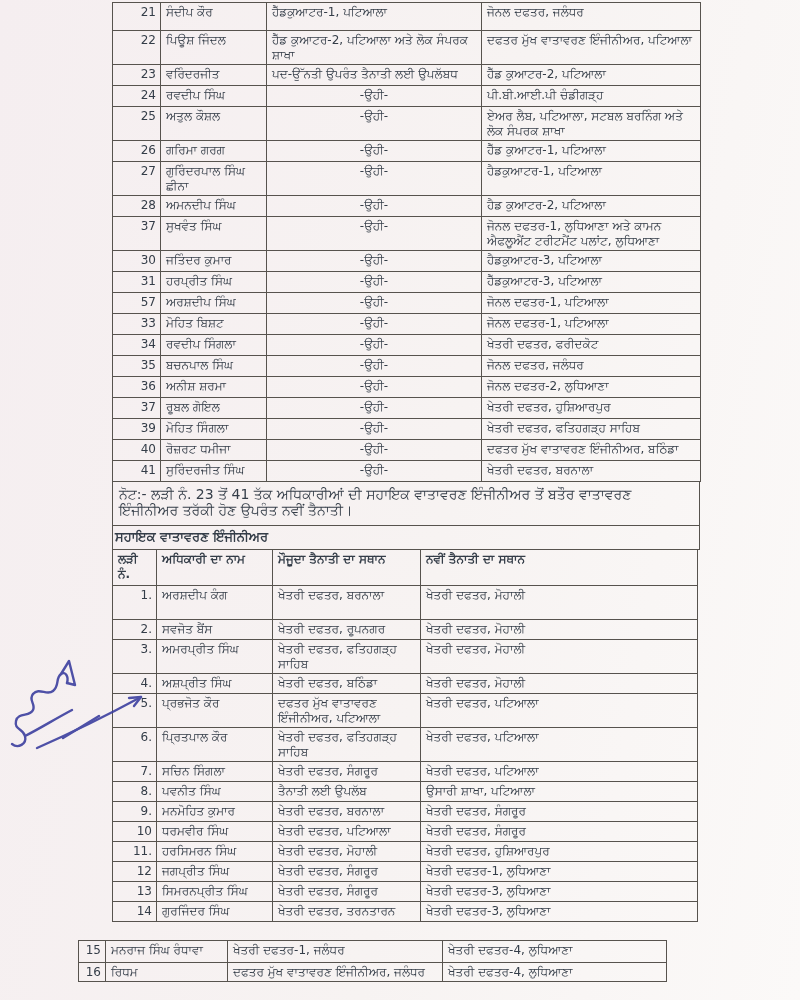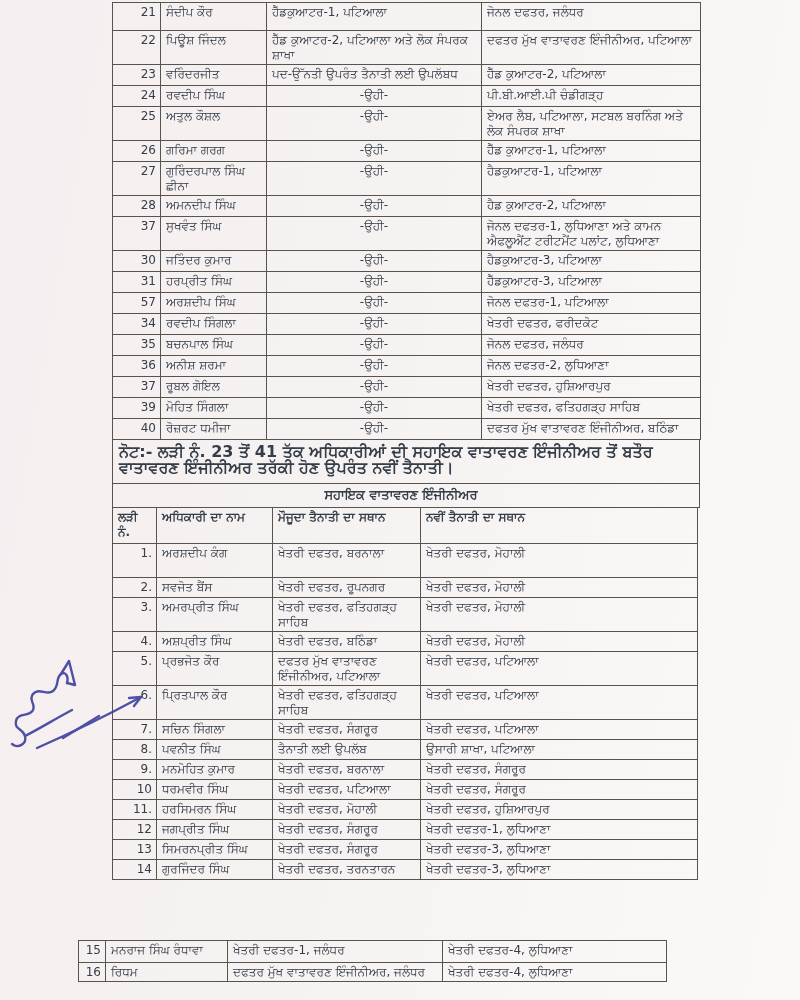"33" tr { html: none -> <tr> <td>33</td> <td>ਮੋਹਿਤ ਬਿਸ਼ਟ</td> <td>-ਉਹੀ-</td> <td>ਜੋਨਲ ਦਫਤਰ-1, ਪਟਿਆਲਾ</td> </tr> }
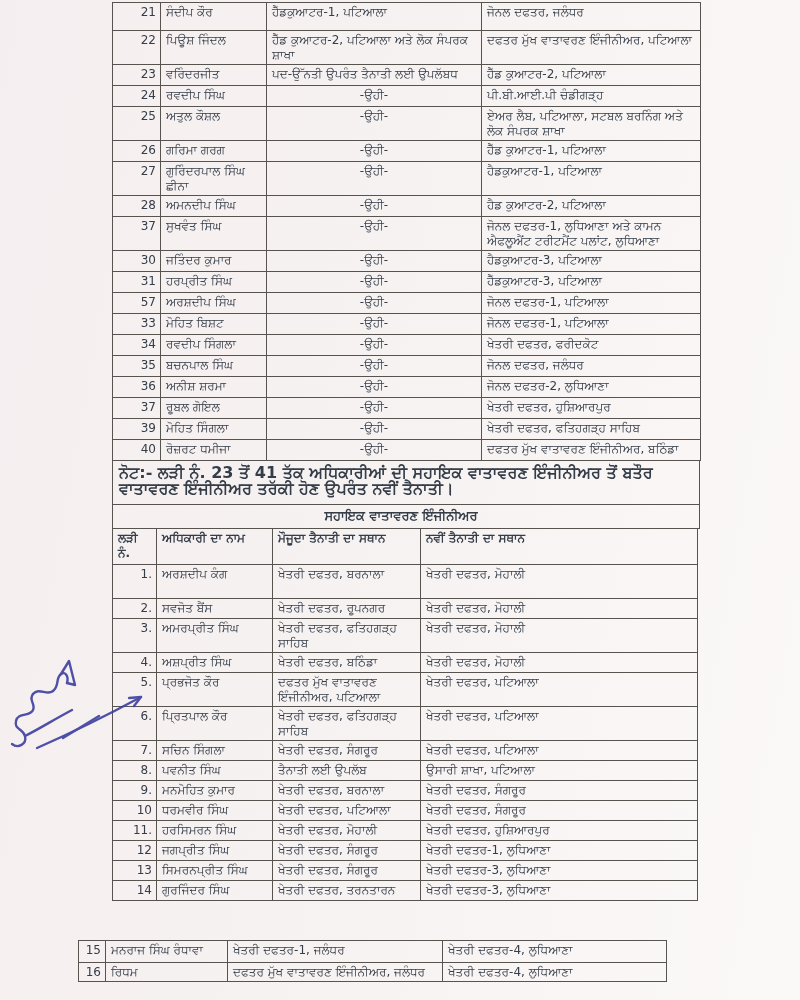"41" tr { html: none -> <tr> <td>41</td> <td>ਸੁਰਿੰਦਰਜੀਤ ਸਿੰਘ</td> <td>-ਉਹੀ-</td> <td>ਖੇਤਰੀ ਦਫਤਰ, ਬਰਨਾਲਾ</td> </tr> }
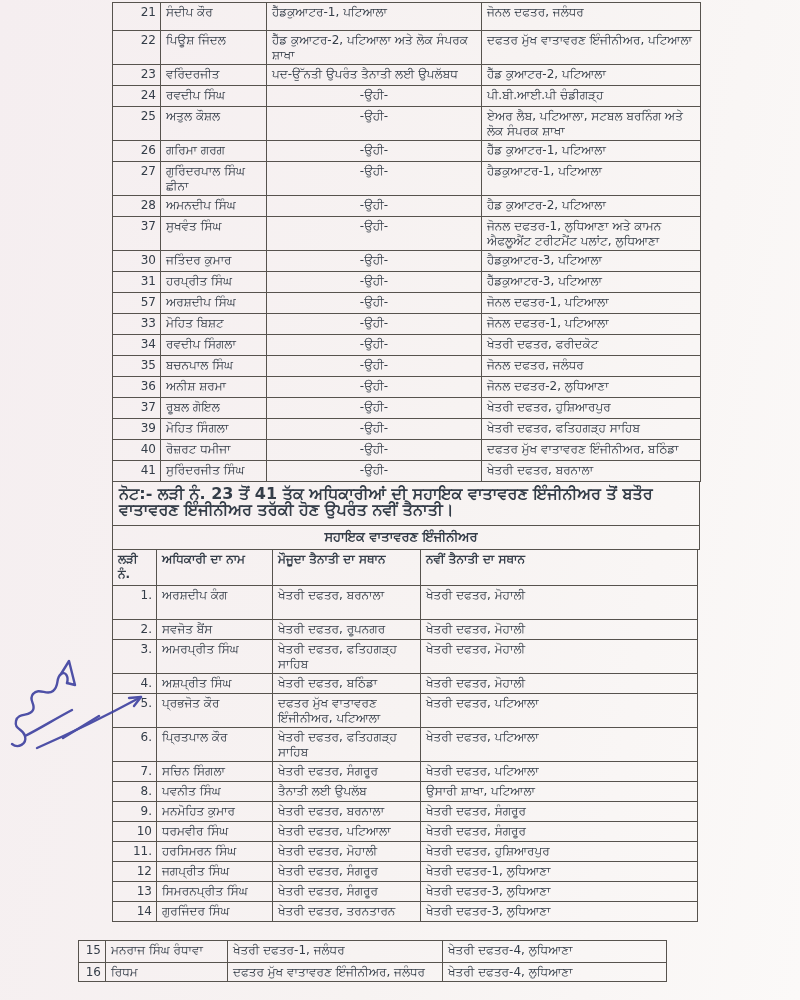"ਨੋਟ:- ਲੜੀ ਨੰ. 23 ਤੋਂ" .note-box { font-size: 16px -> 14px; font-weight: bold -> normal }
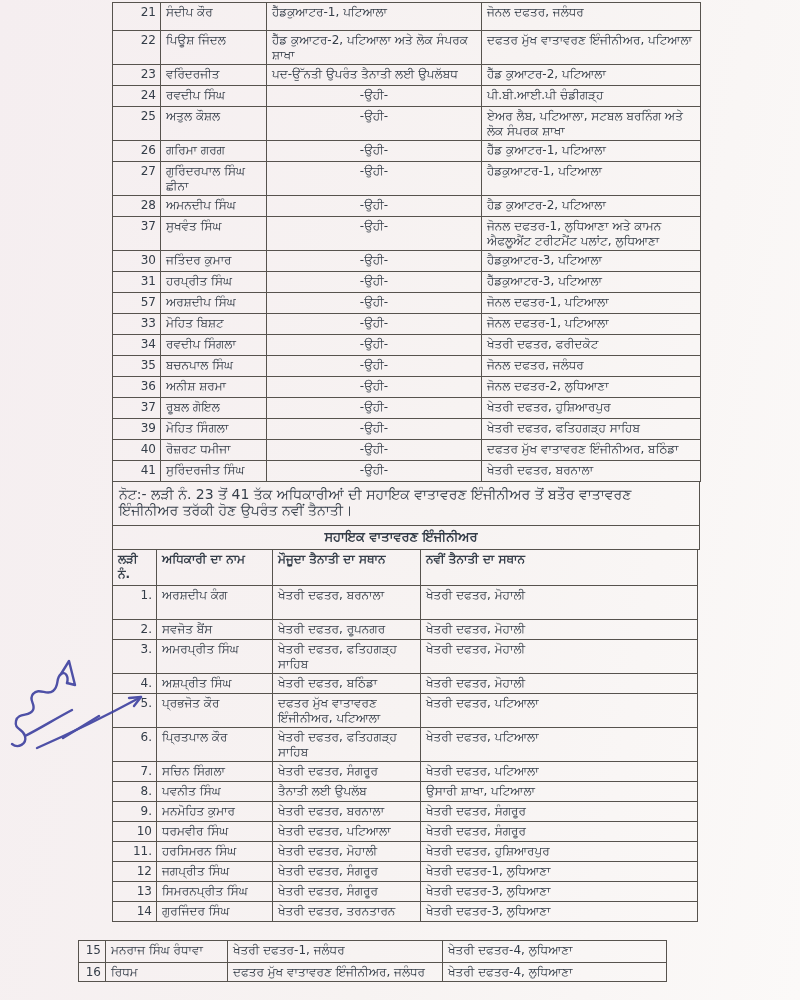"ਸਹਾਇਕ ਵਾਤਾਵਰਣ ਇੰਜੀਨੀਅਰ" .section-title-cell { text-align: center -> left }
